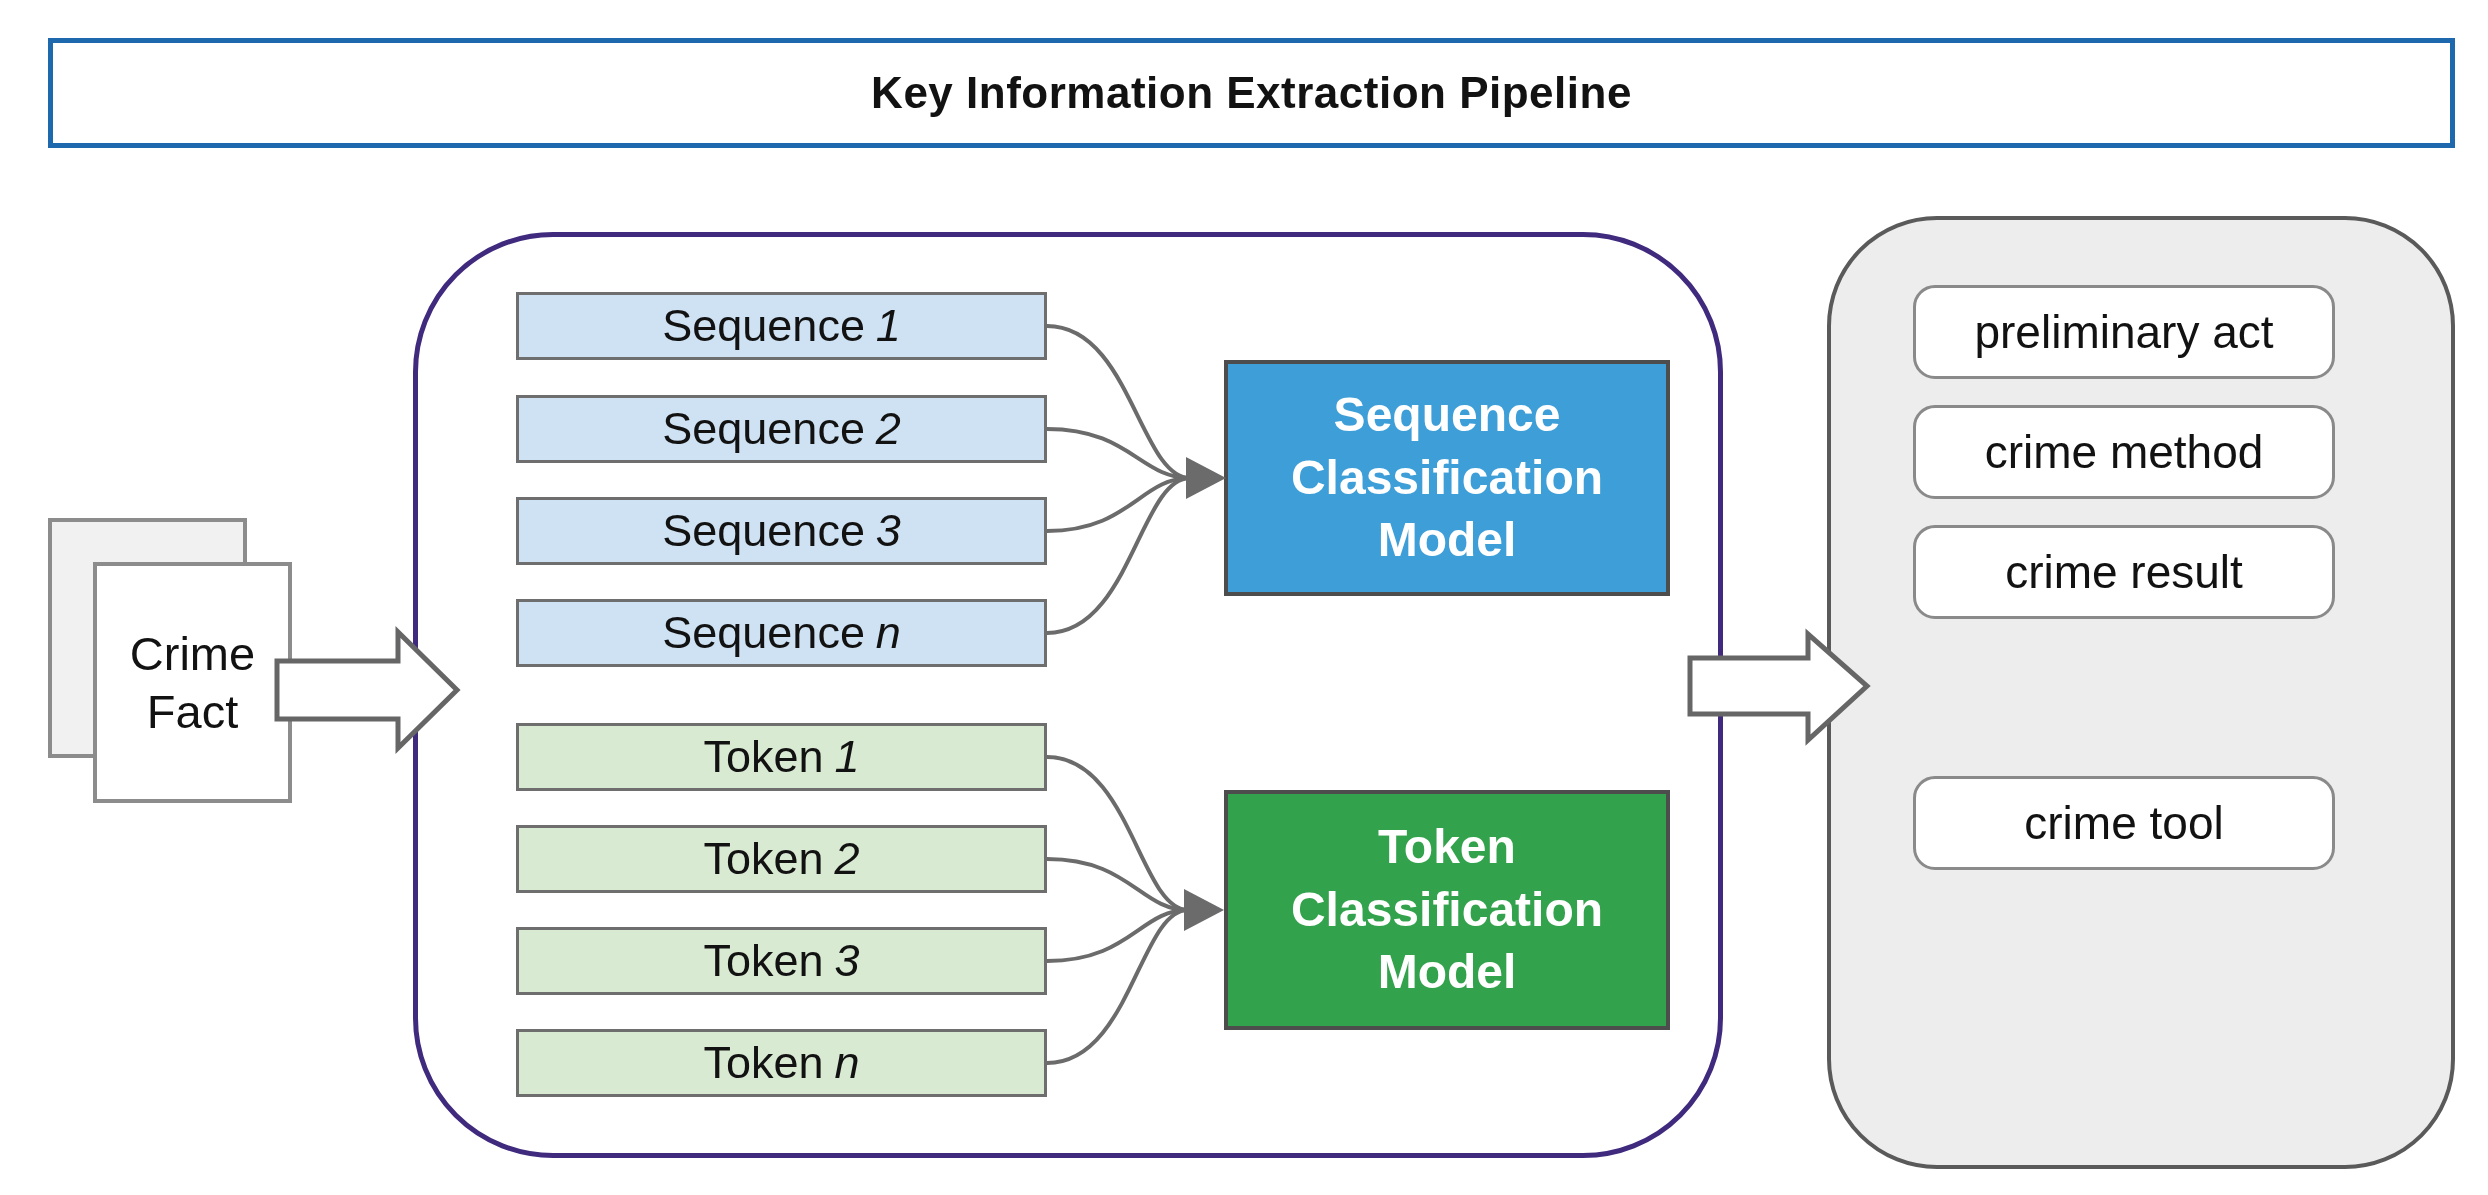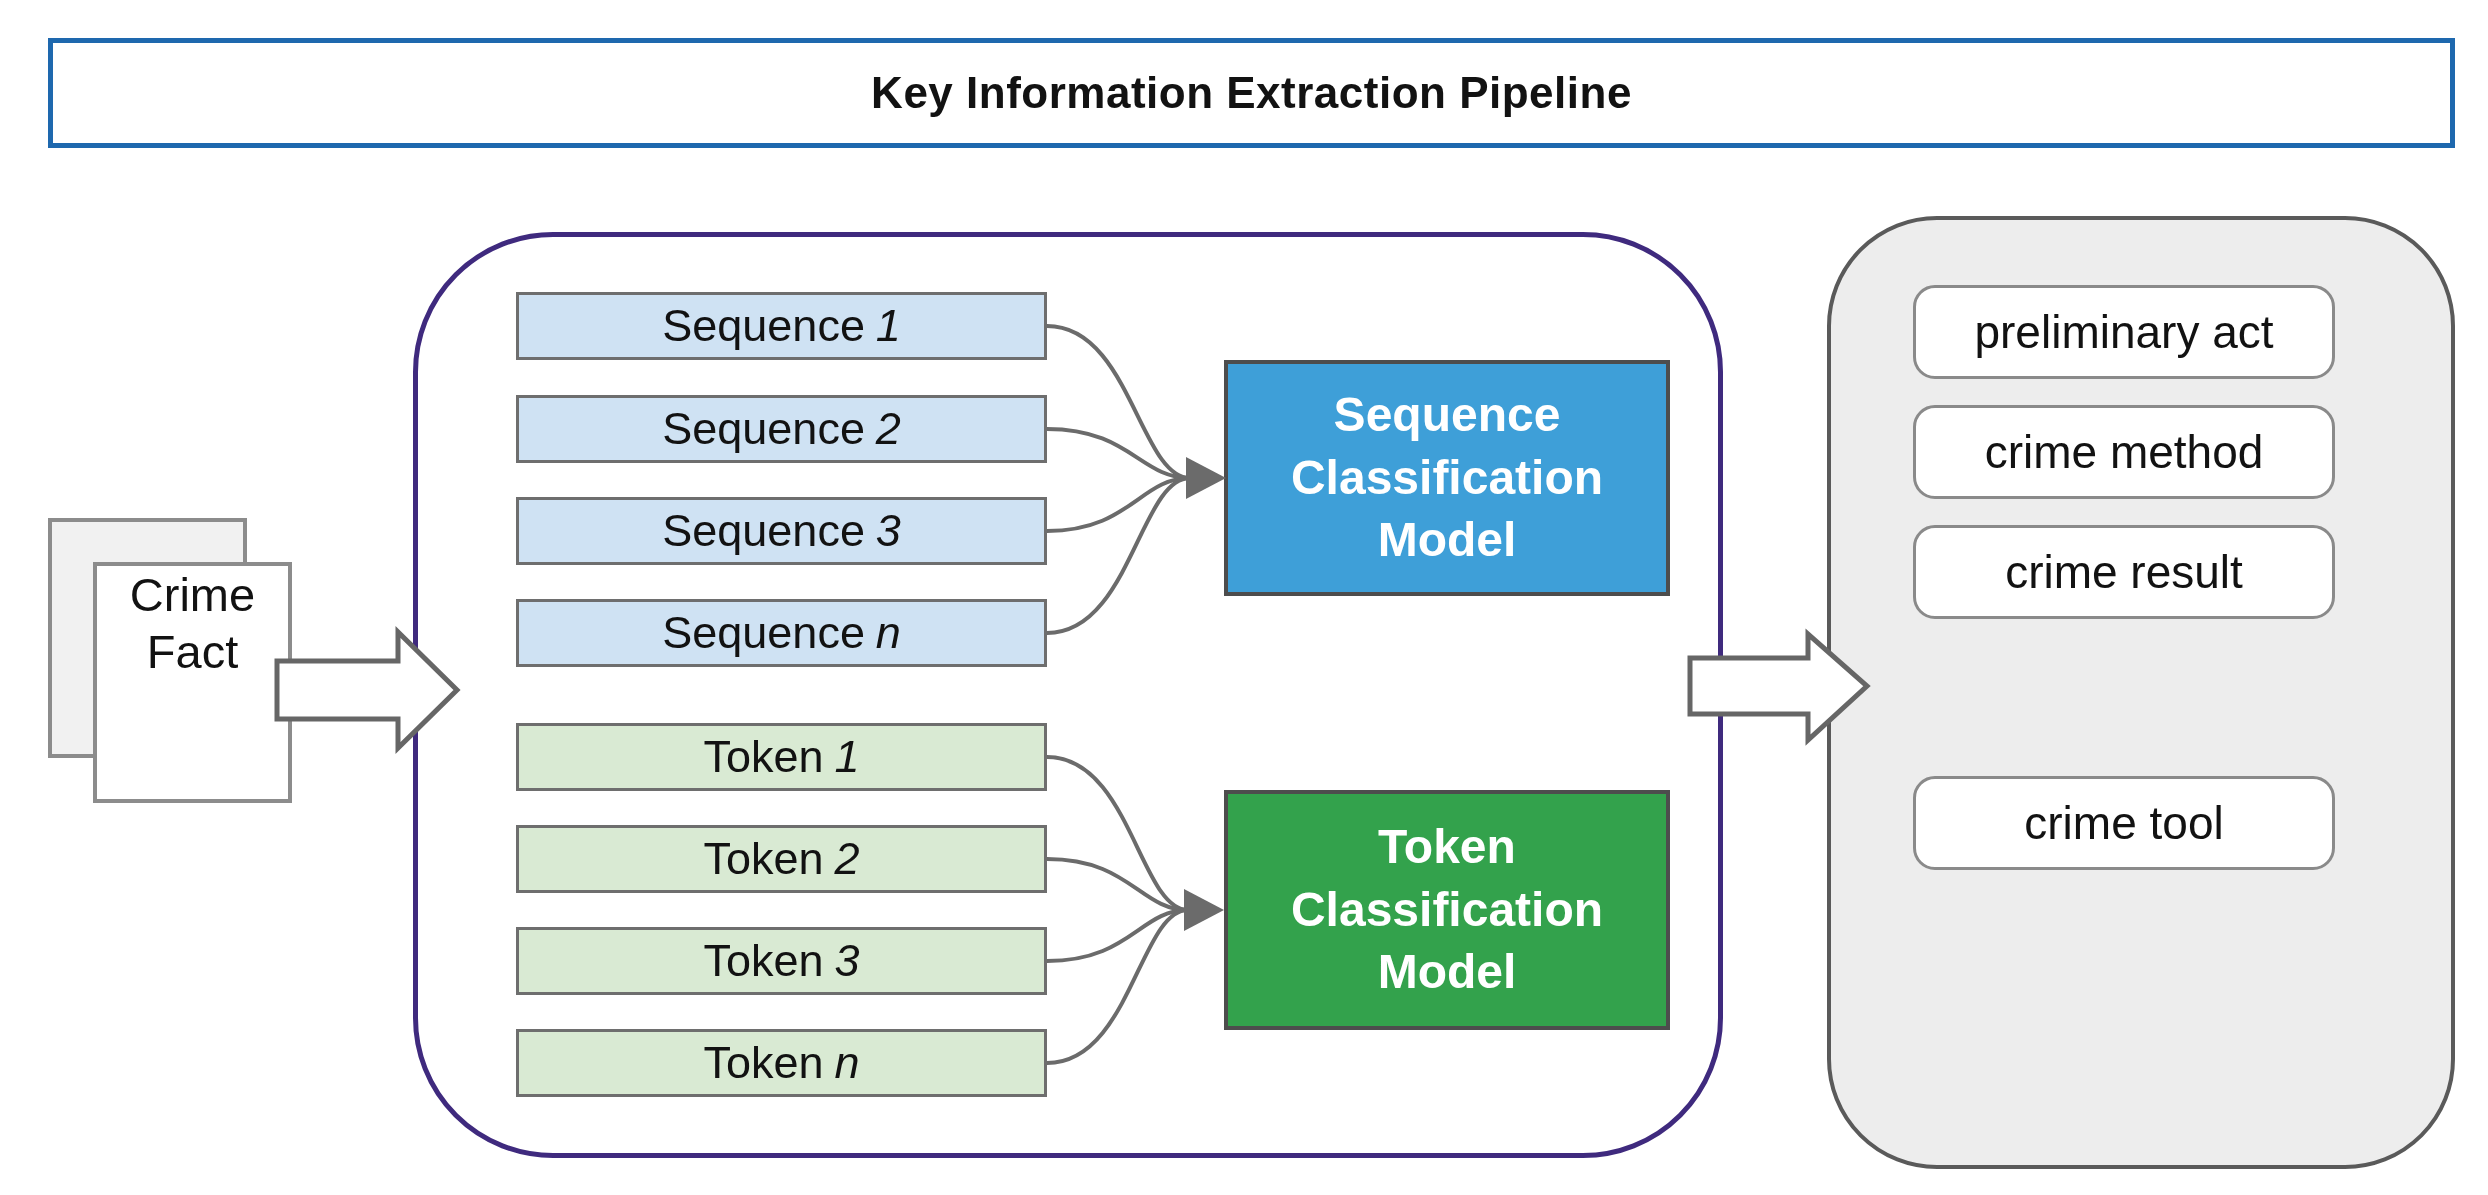"Crime" .doc-front { justify-content: none -> center }
